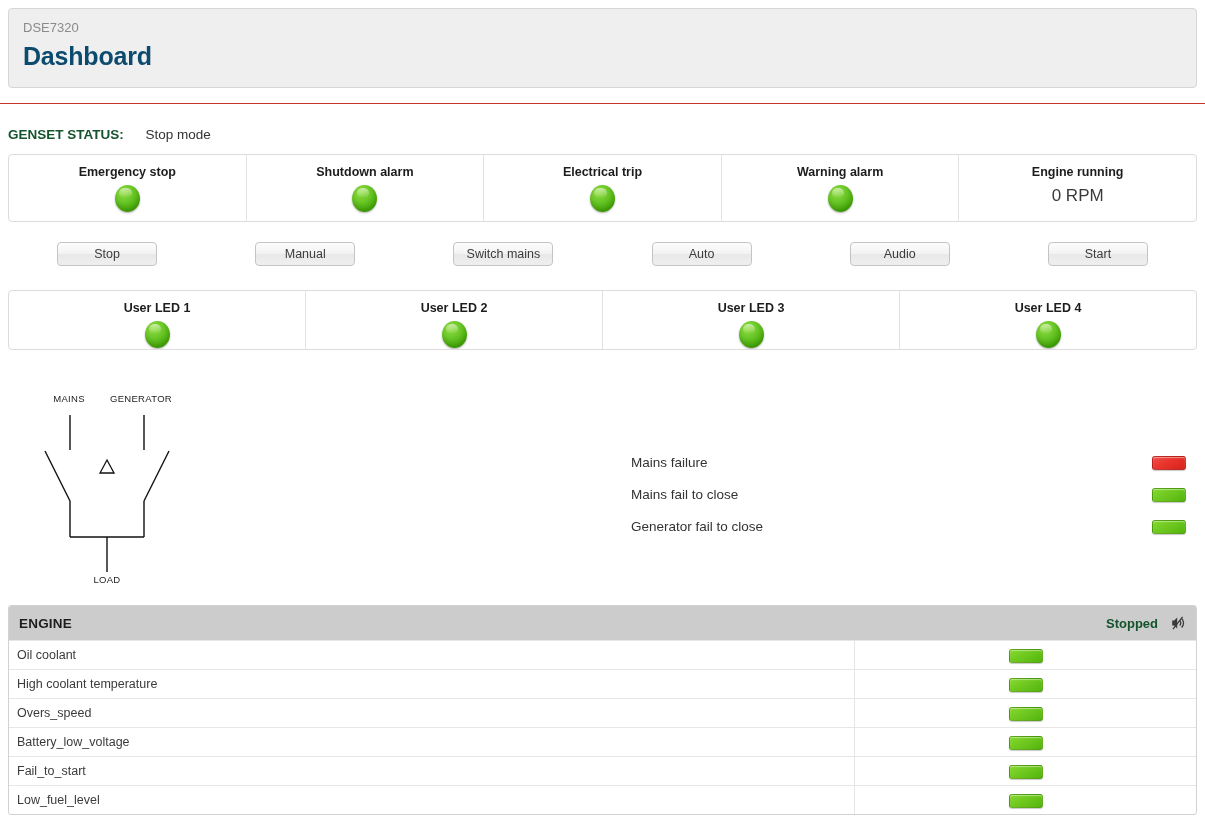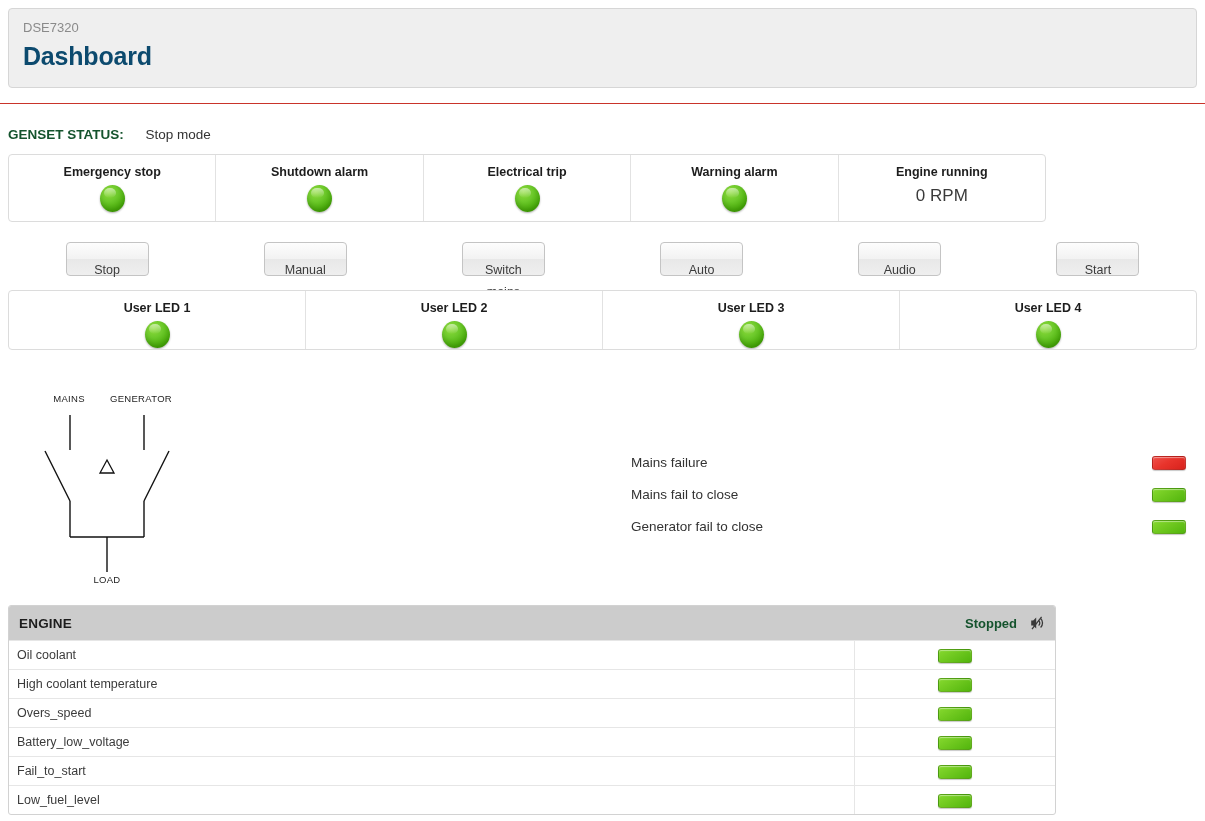"Emergency stop" #status-panel { width: 1038px -> 1189px }
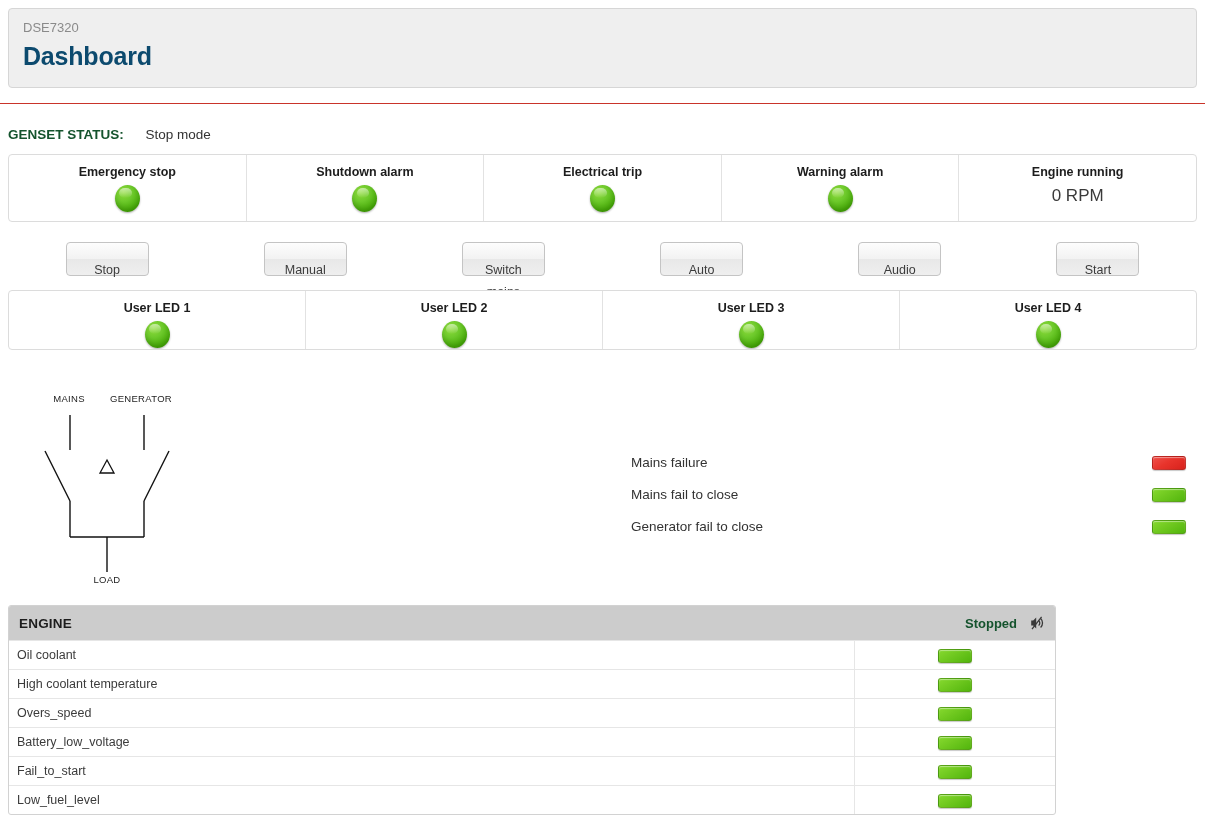"Stop" .btn { padding: 16px -> 0; width: 83px -> 100px }
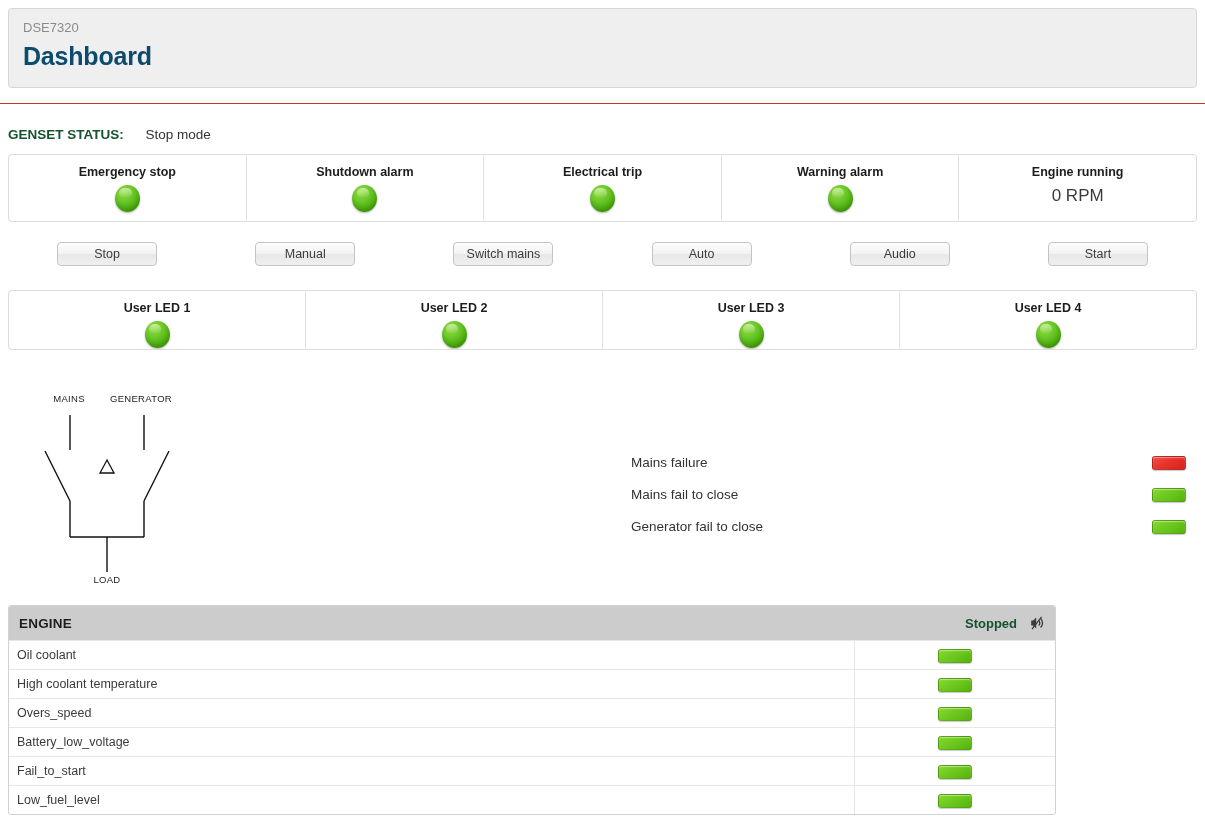"ENGINE" .engine-wrap { width: 1048px -> 1189px }
